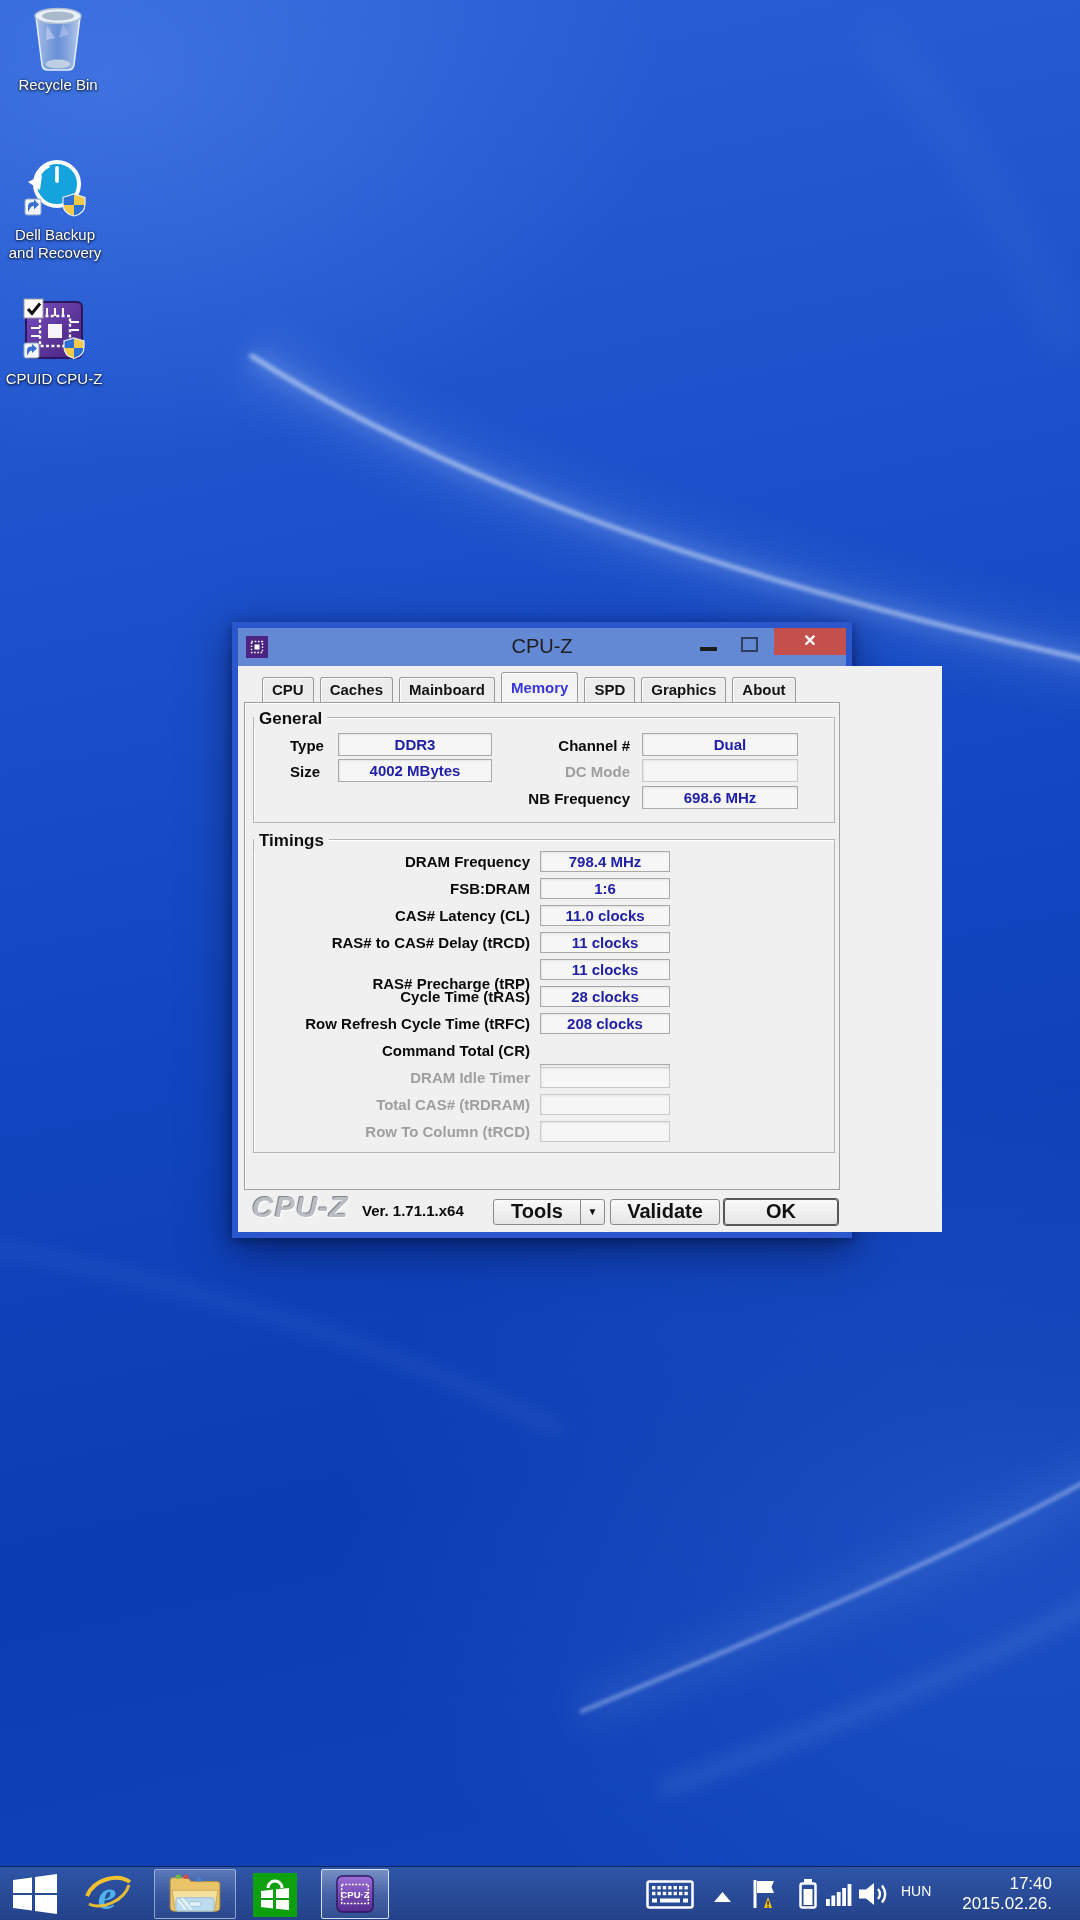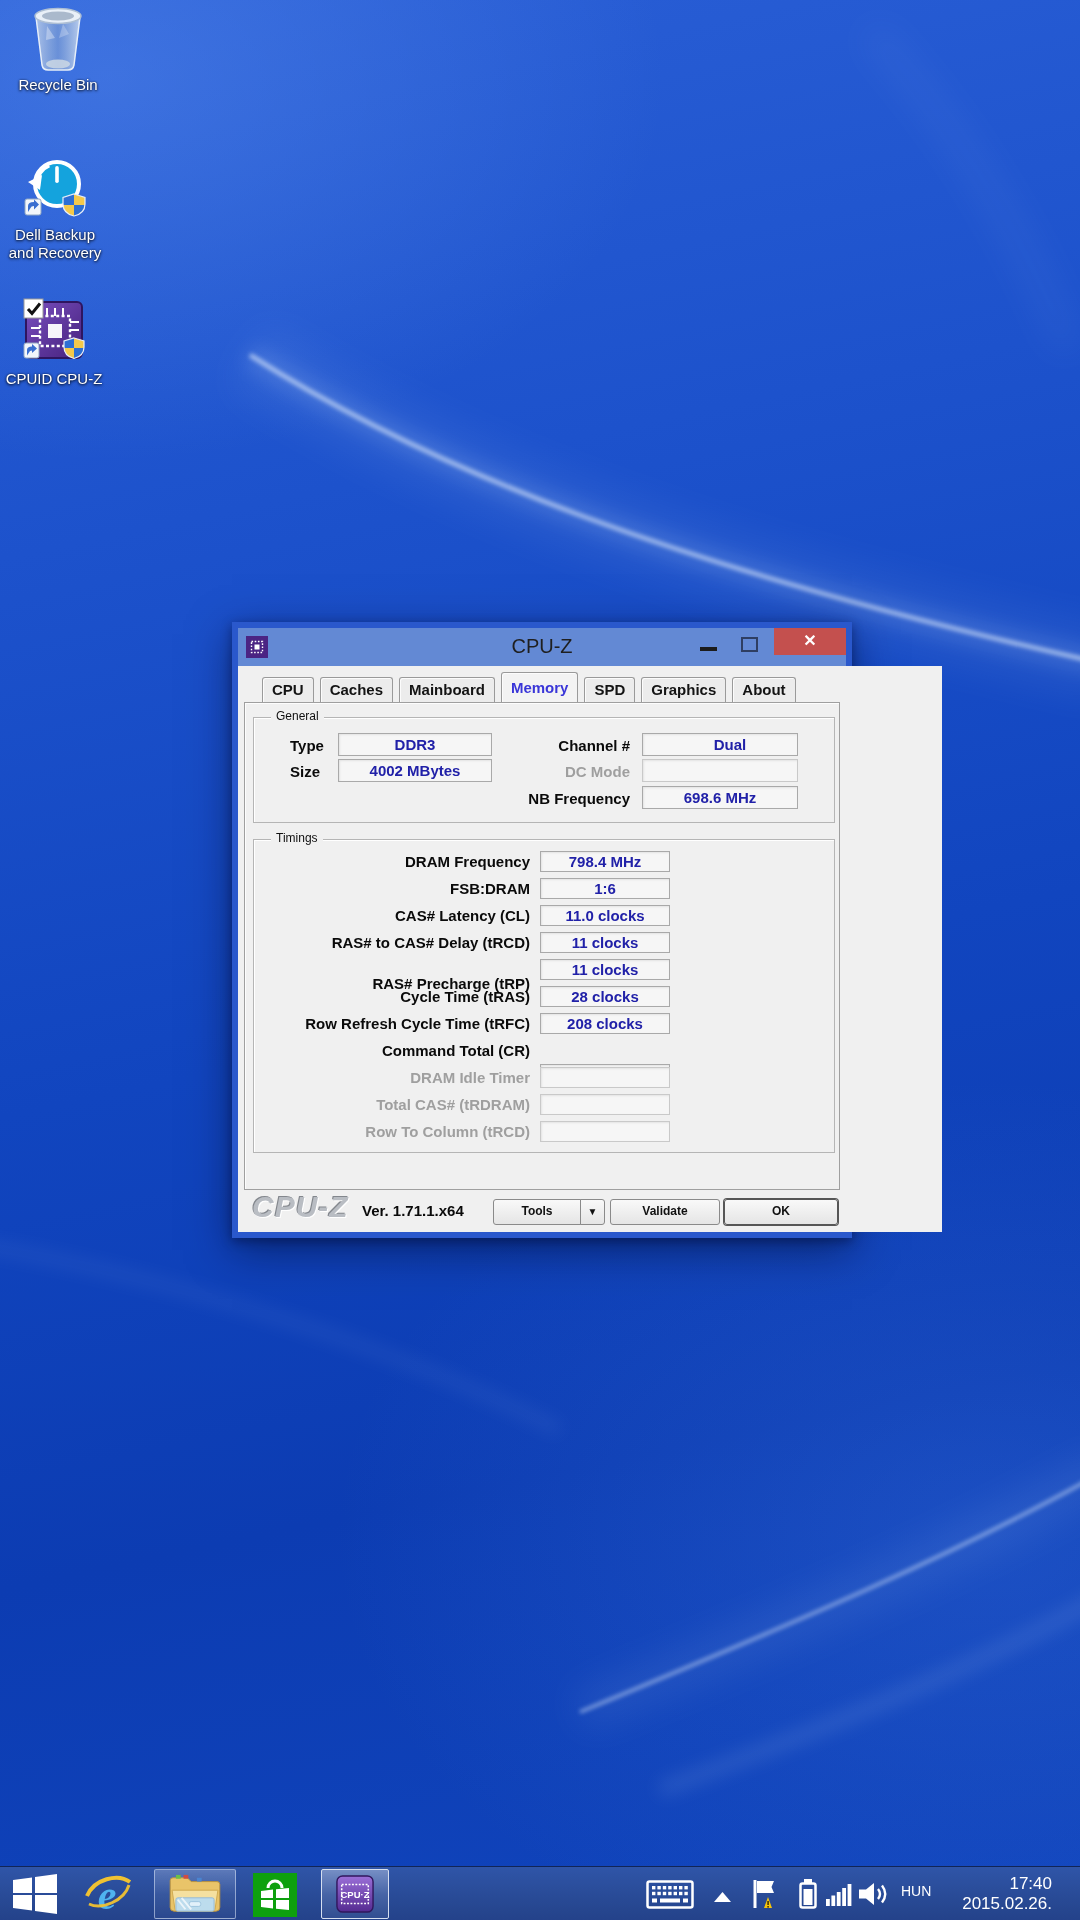"General" .legend { font-size: 12px -> 17px; font-weight: 400 -> 700; left: 17px -> 0 }
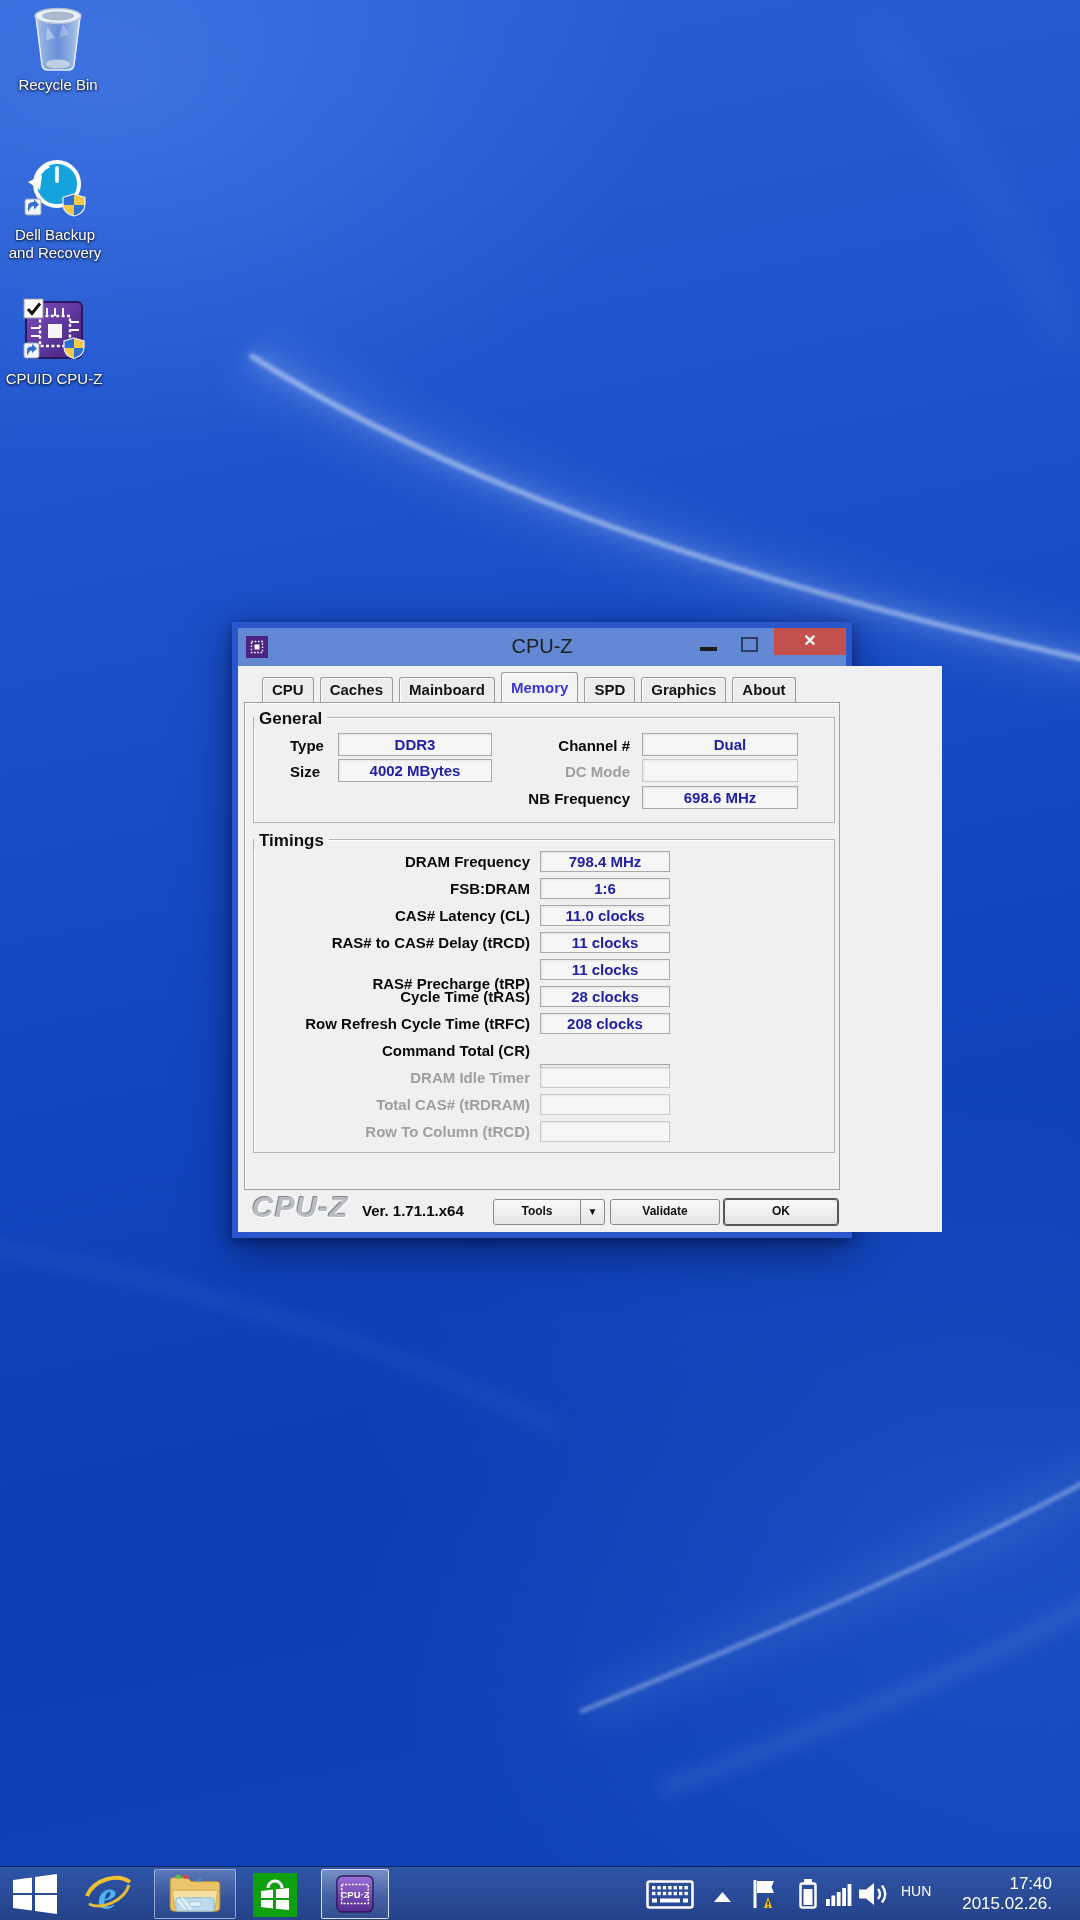"Tools" .btn { font-size: 12px -> 20px }
